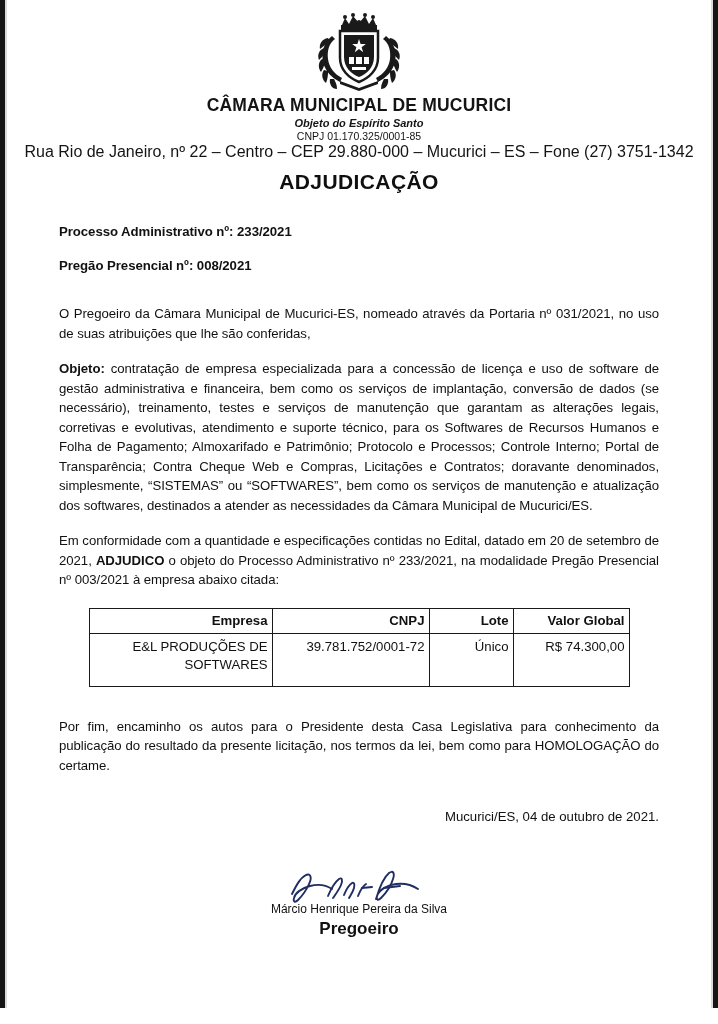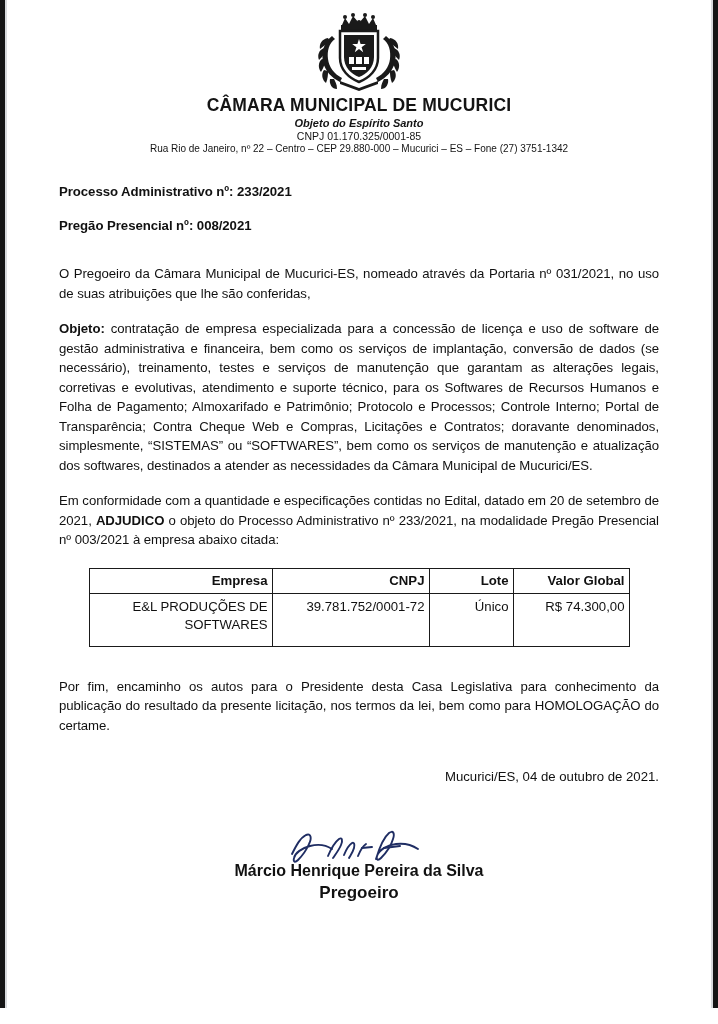"Rua Rio de Janeiro, nº" .org-address { font-size: 10px -> 16px }
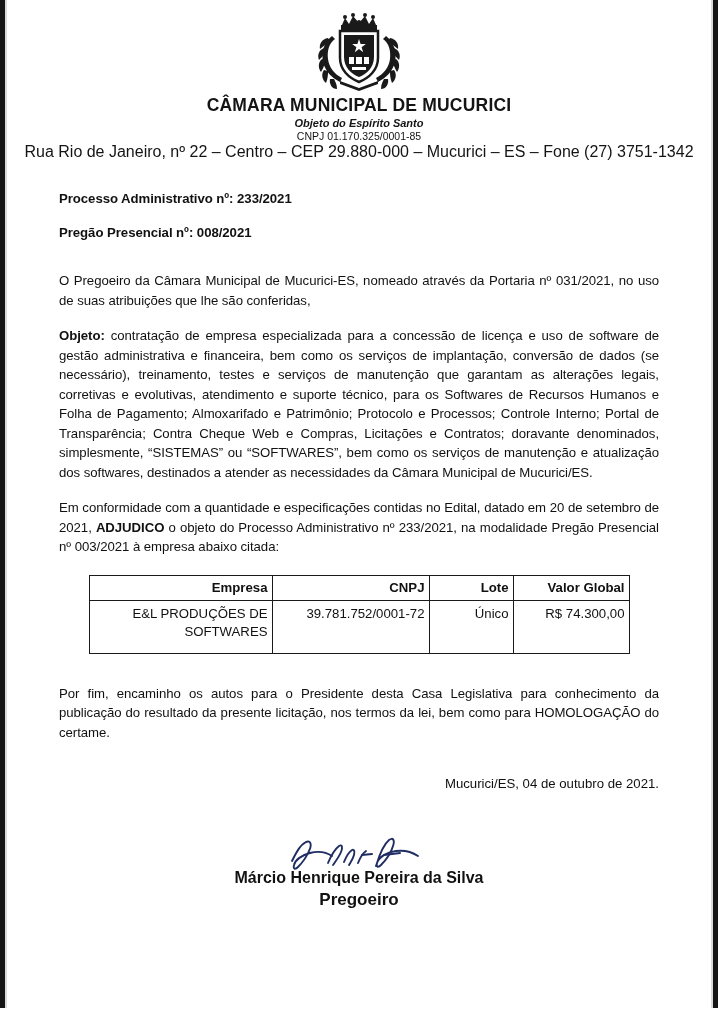"ADJUDICAÇÃO" div.doc-title { html: none -> <div>ADJUDICAÇÃO</div> }
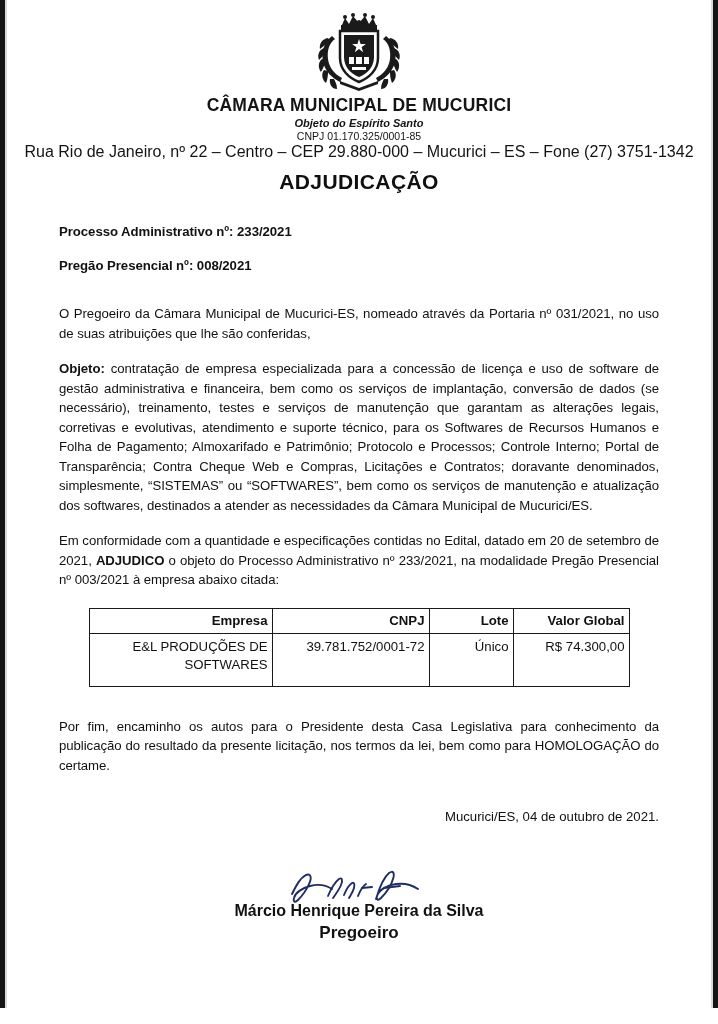"Márcio Henrique Pereira da Silva" .sig-name { font-size: 16px -> 12px; font-weight: bold -> normal }
